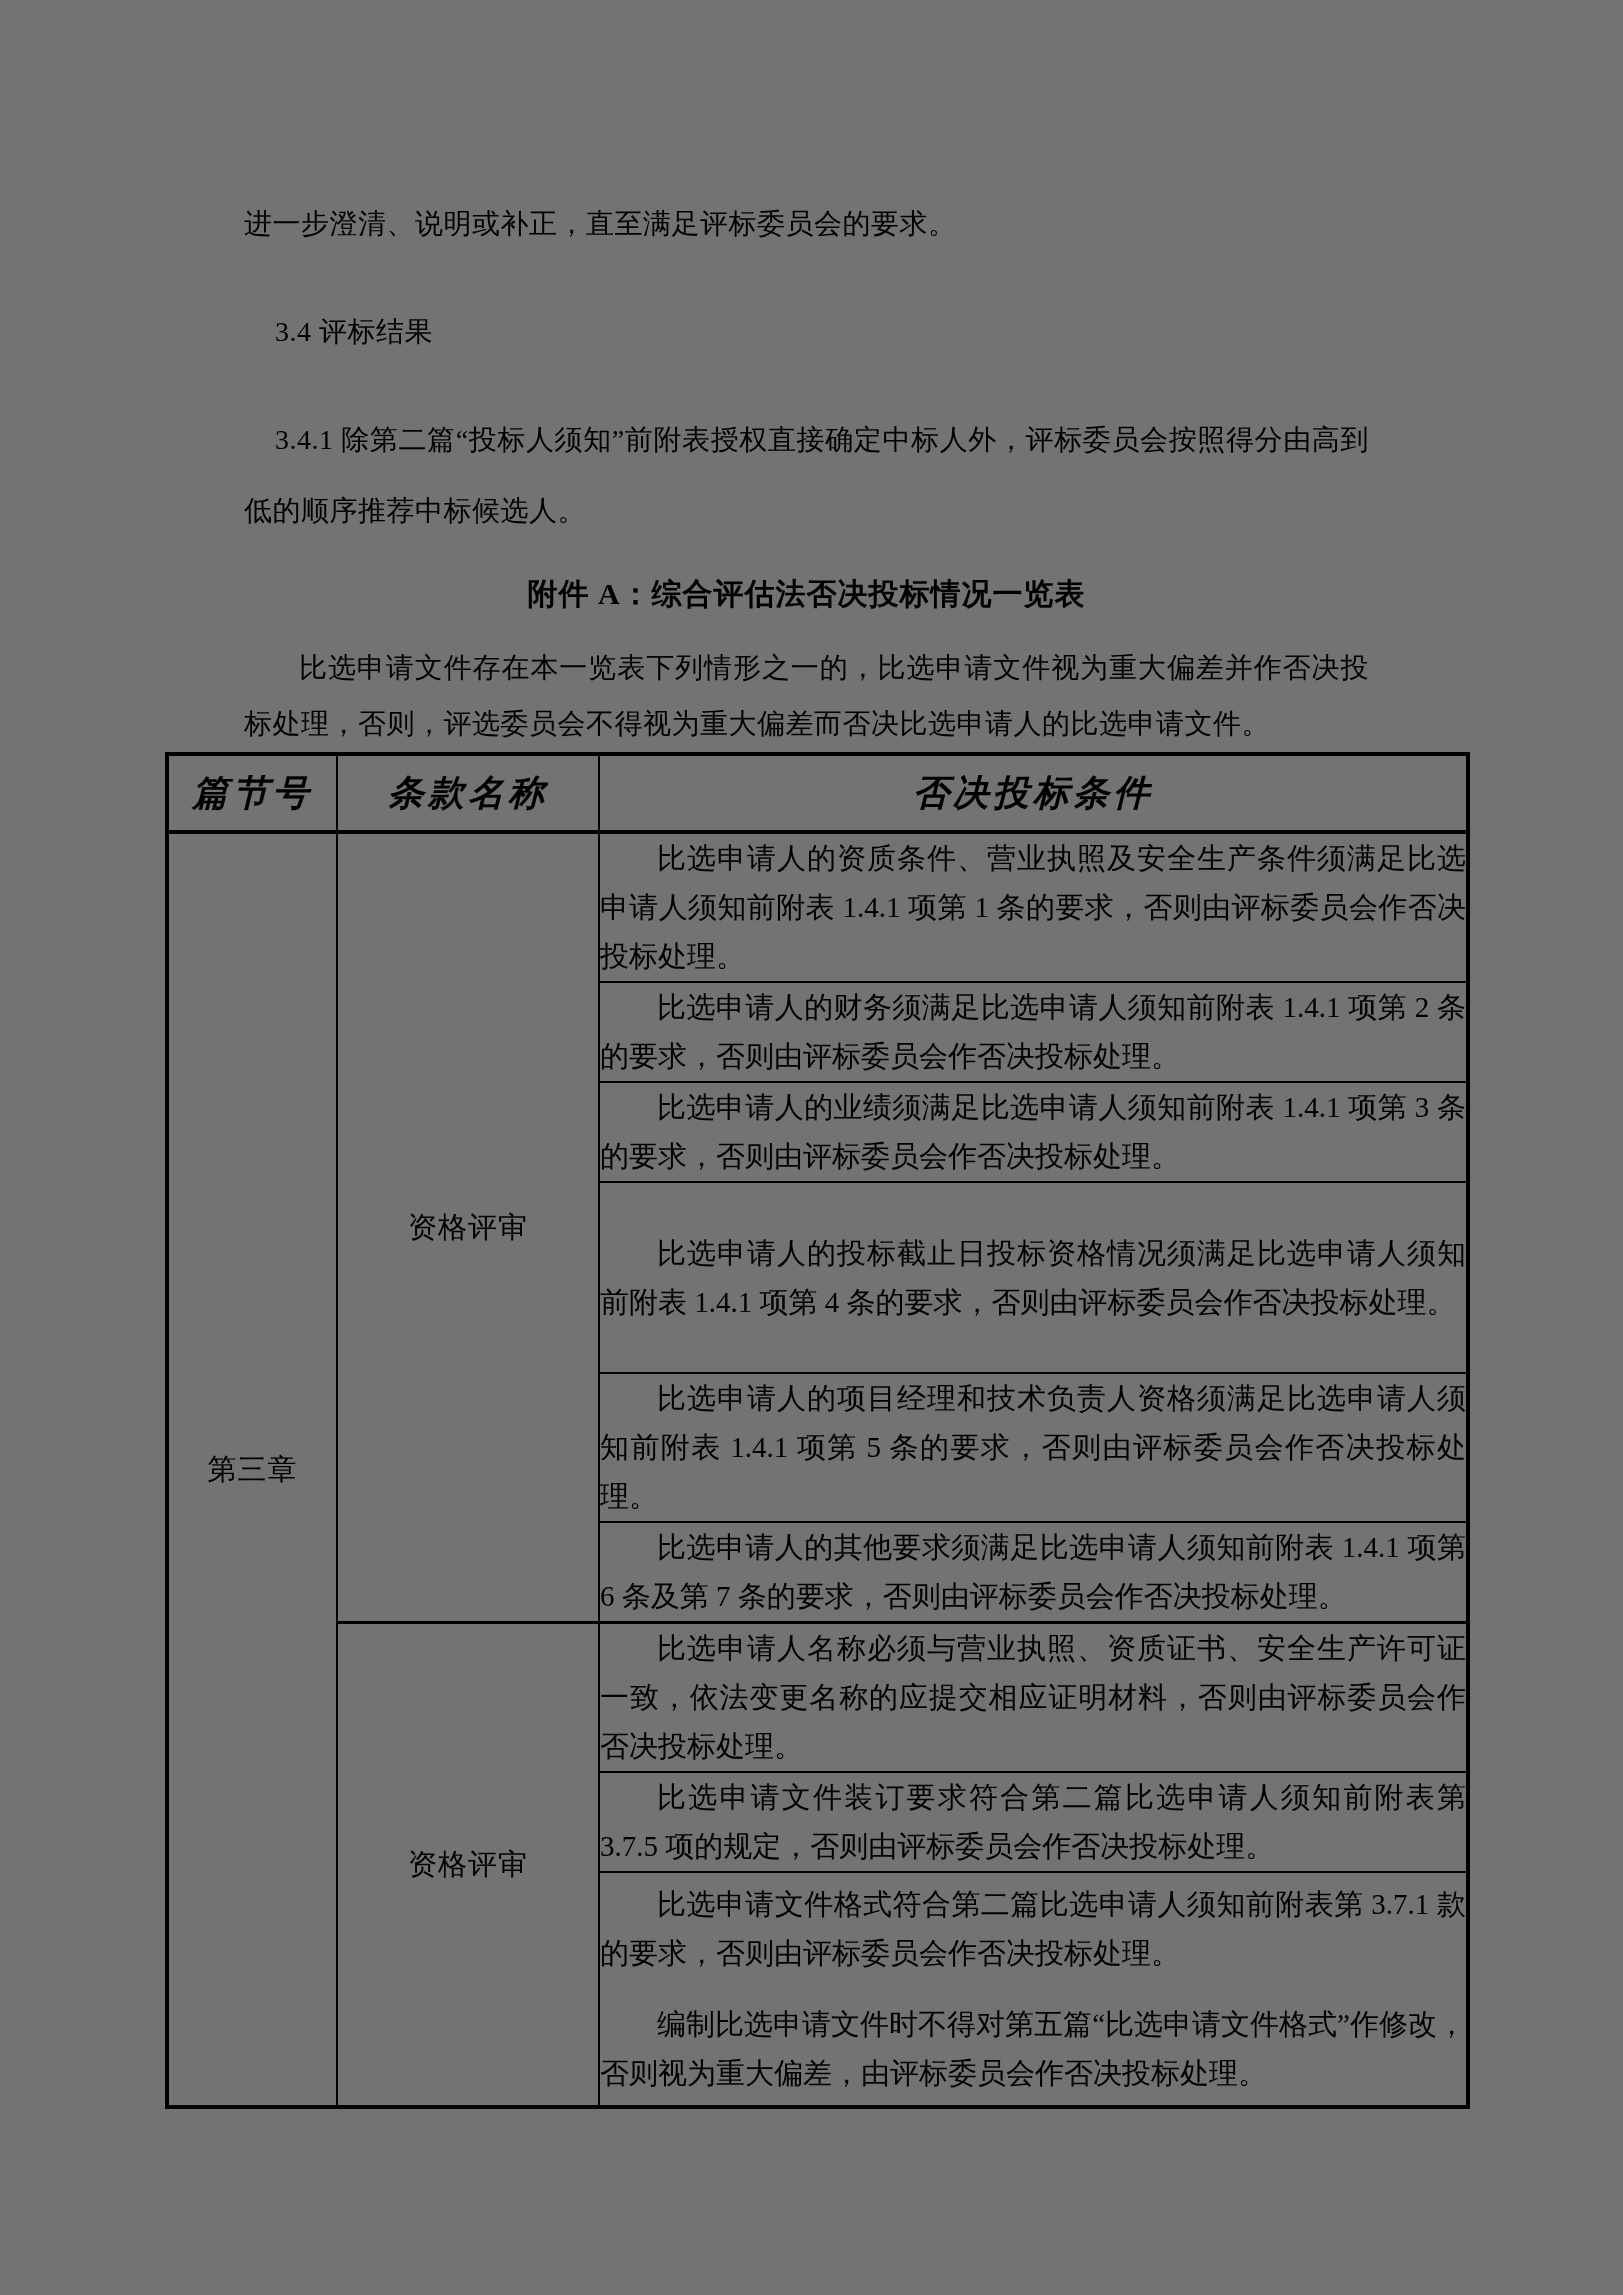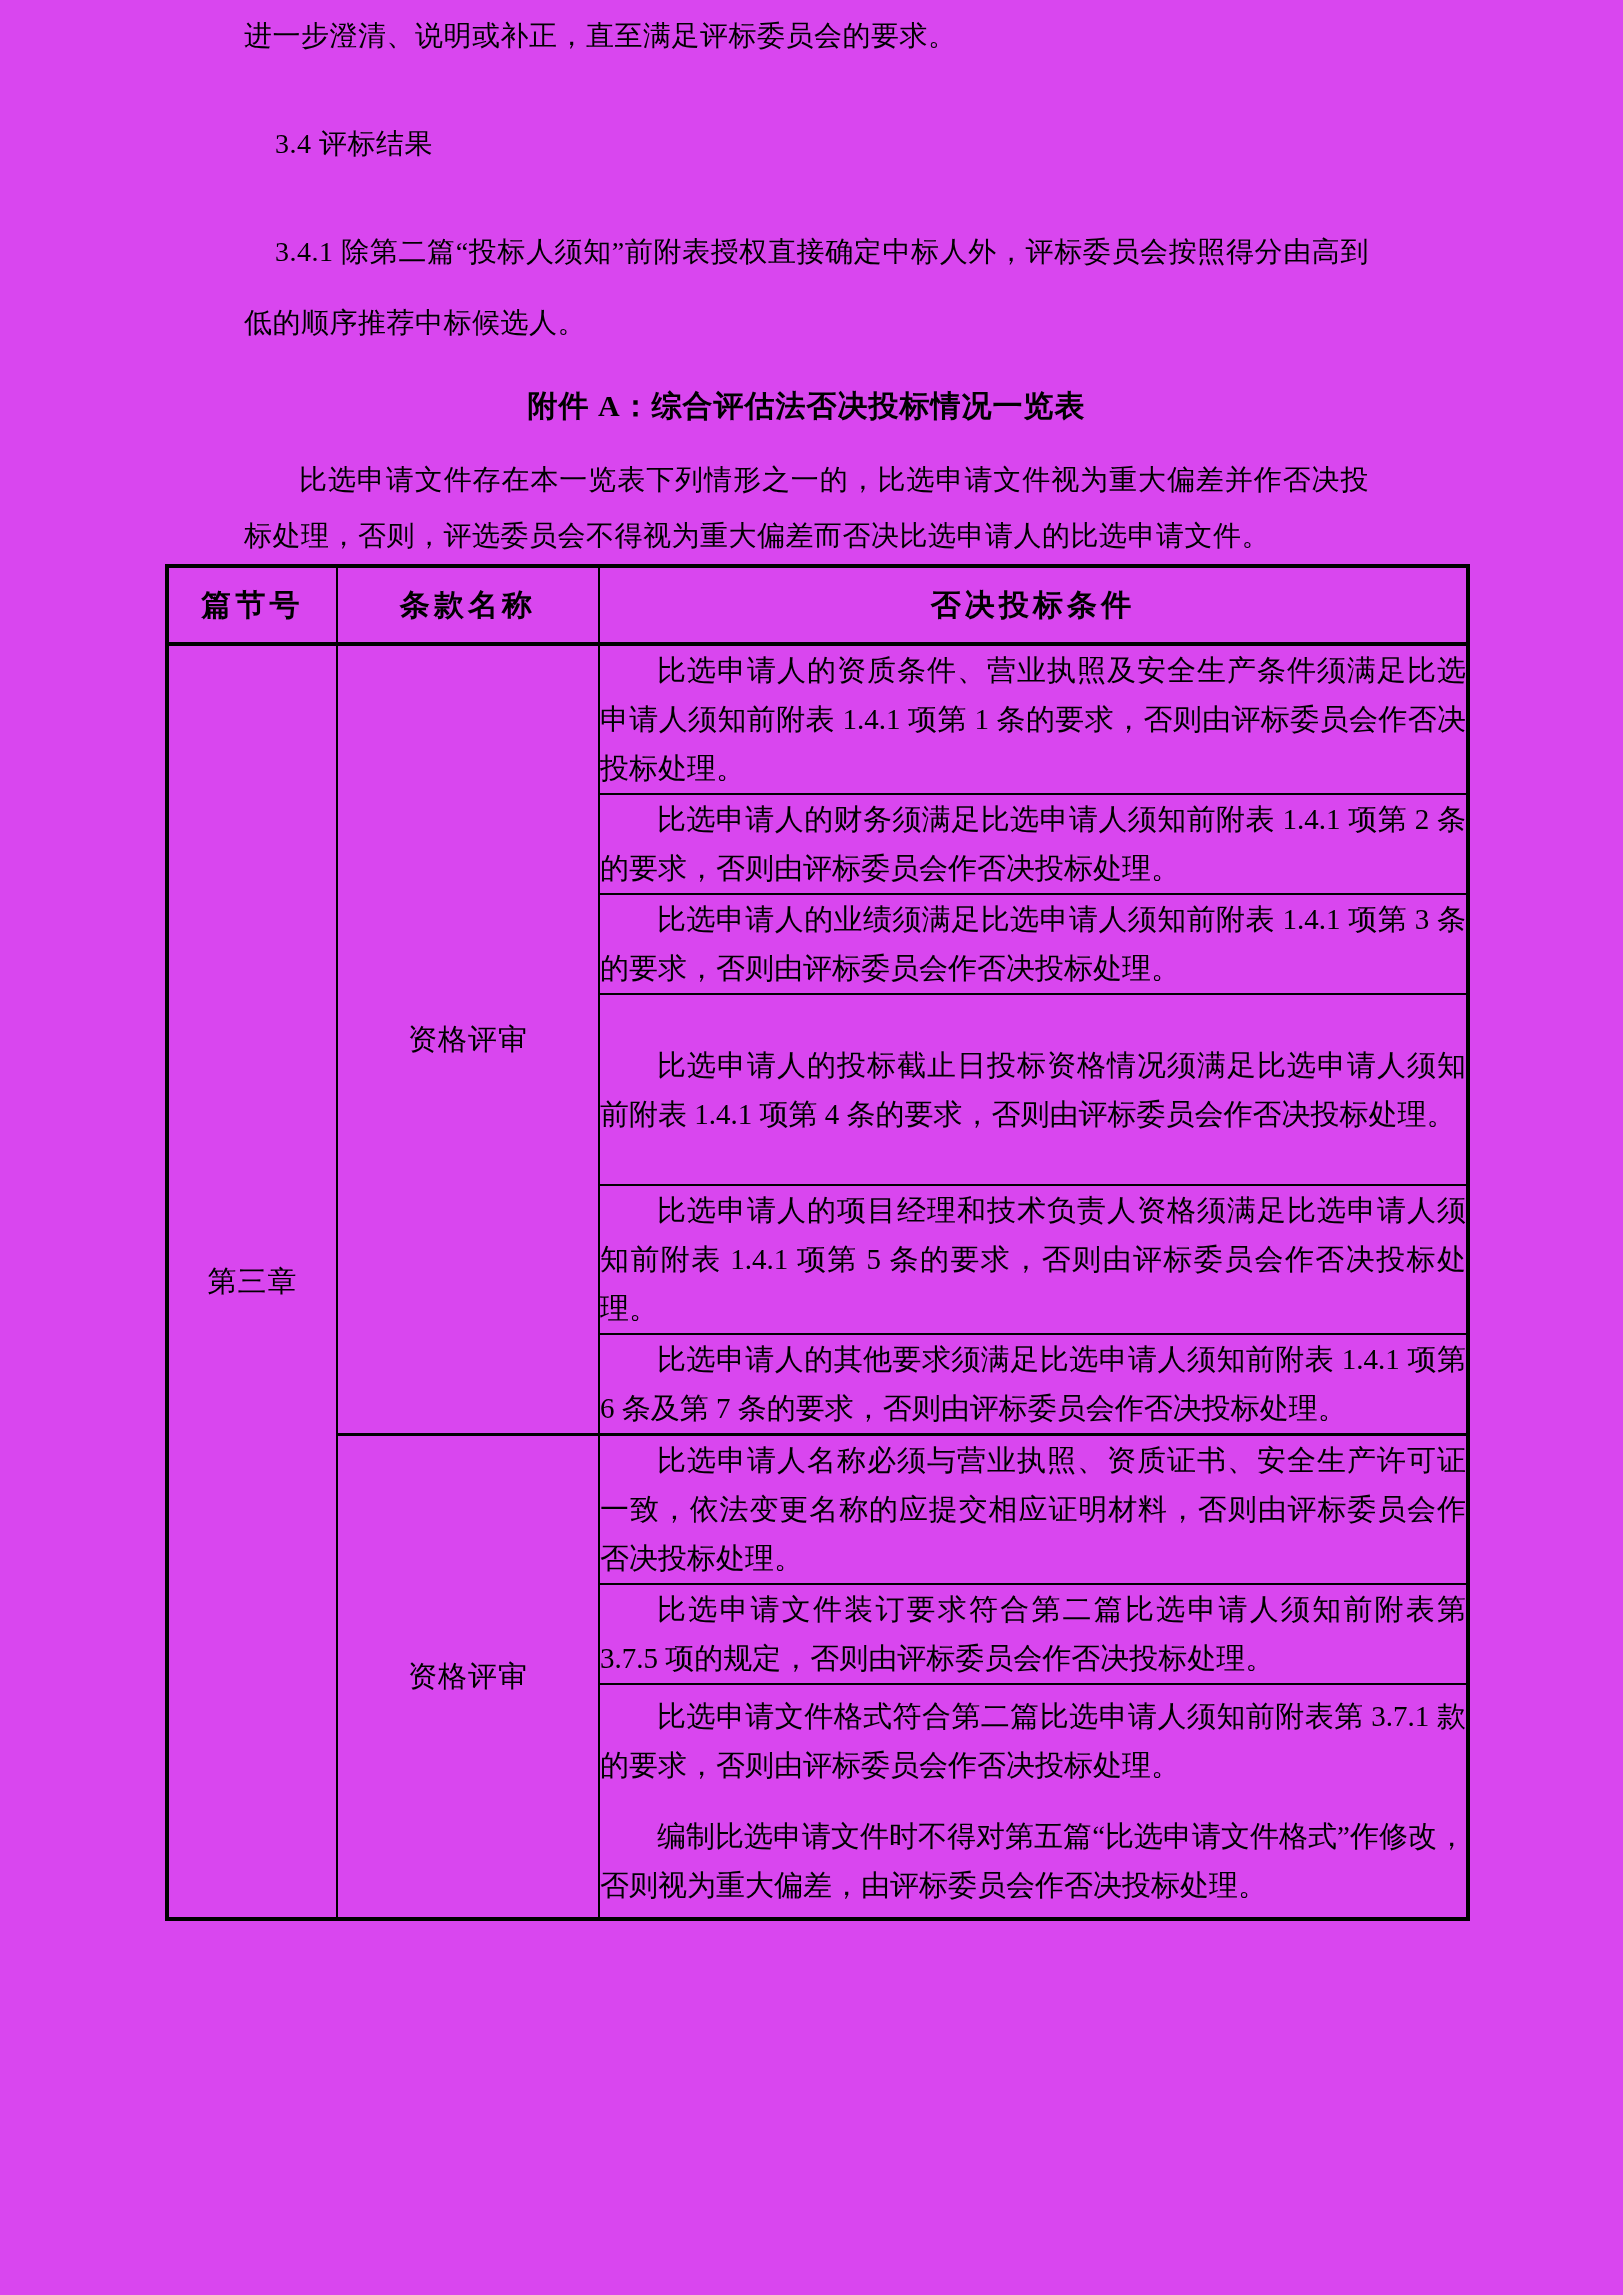"进一步澄清、说明或补正，直至满足评标委员会的要求。" .page { background: #d946ef -> #737373; padding-top: none -> 188px }
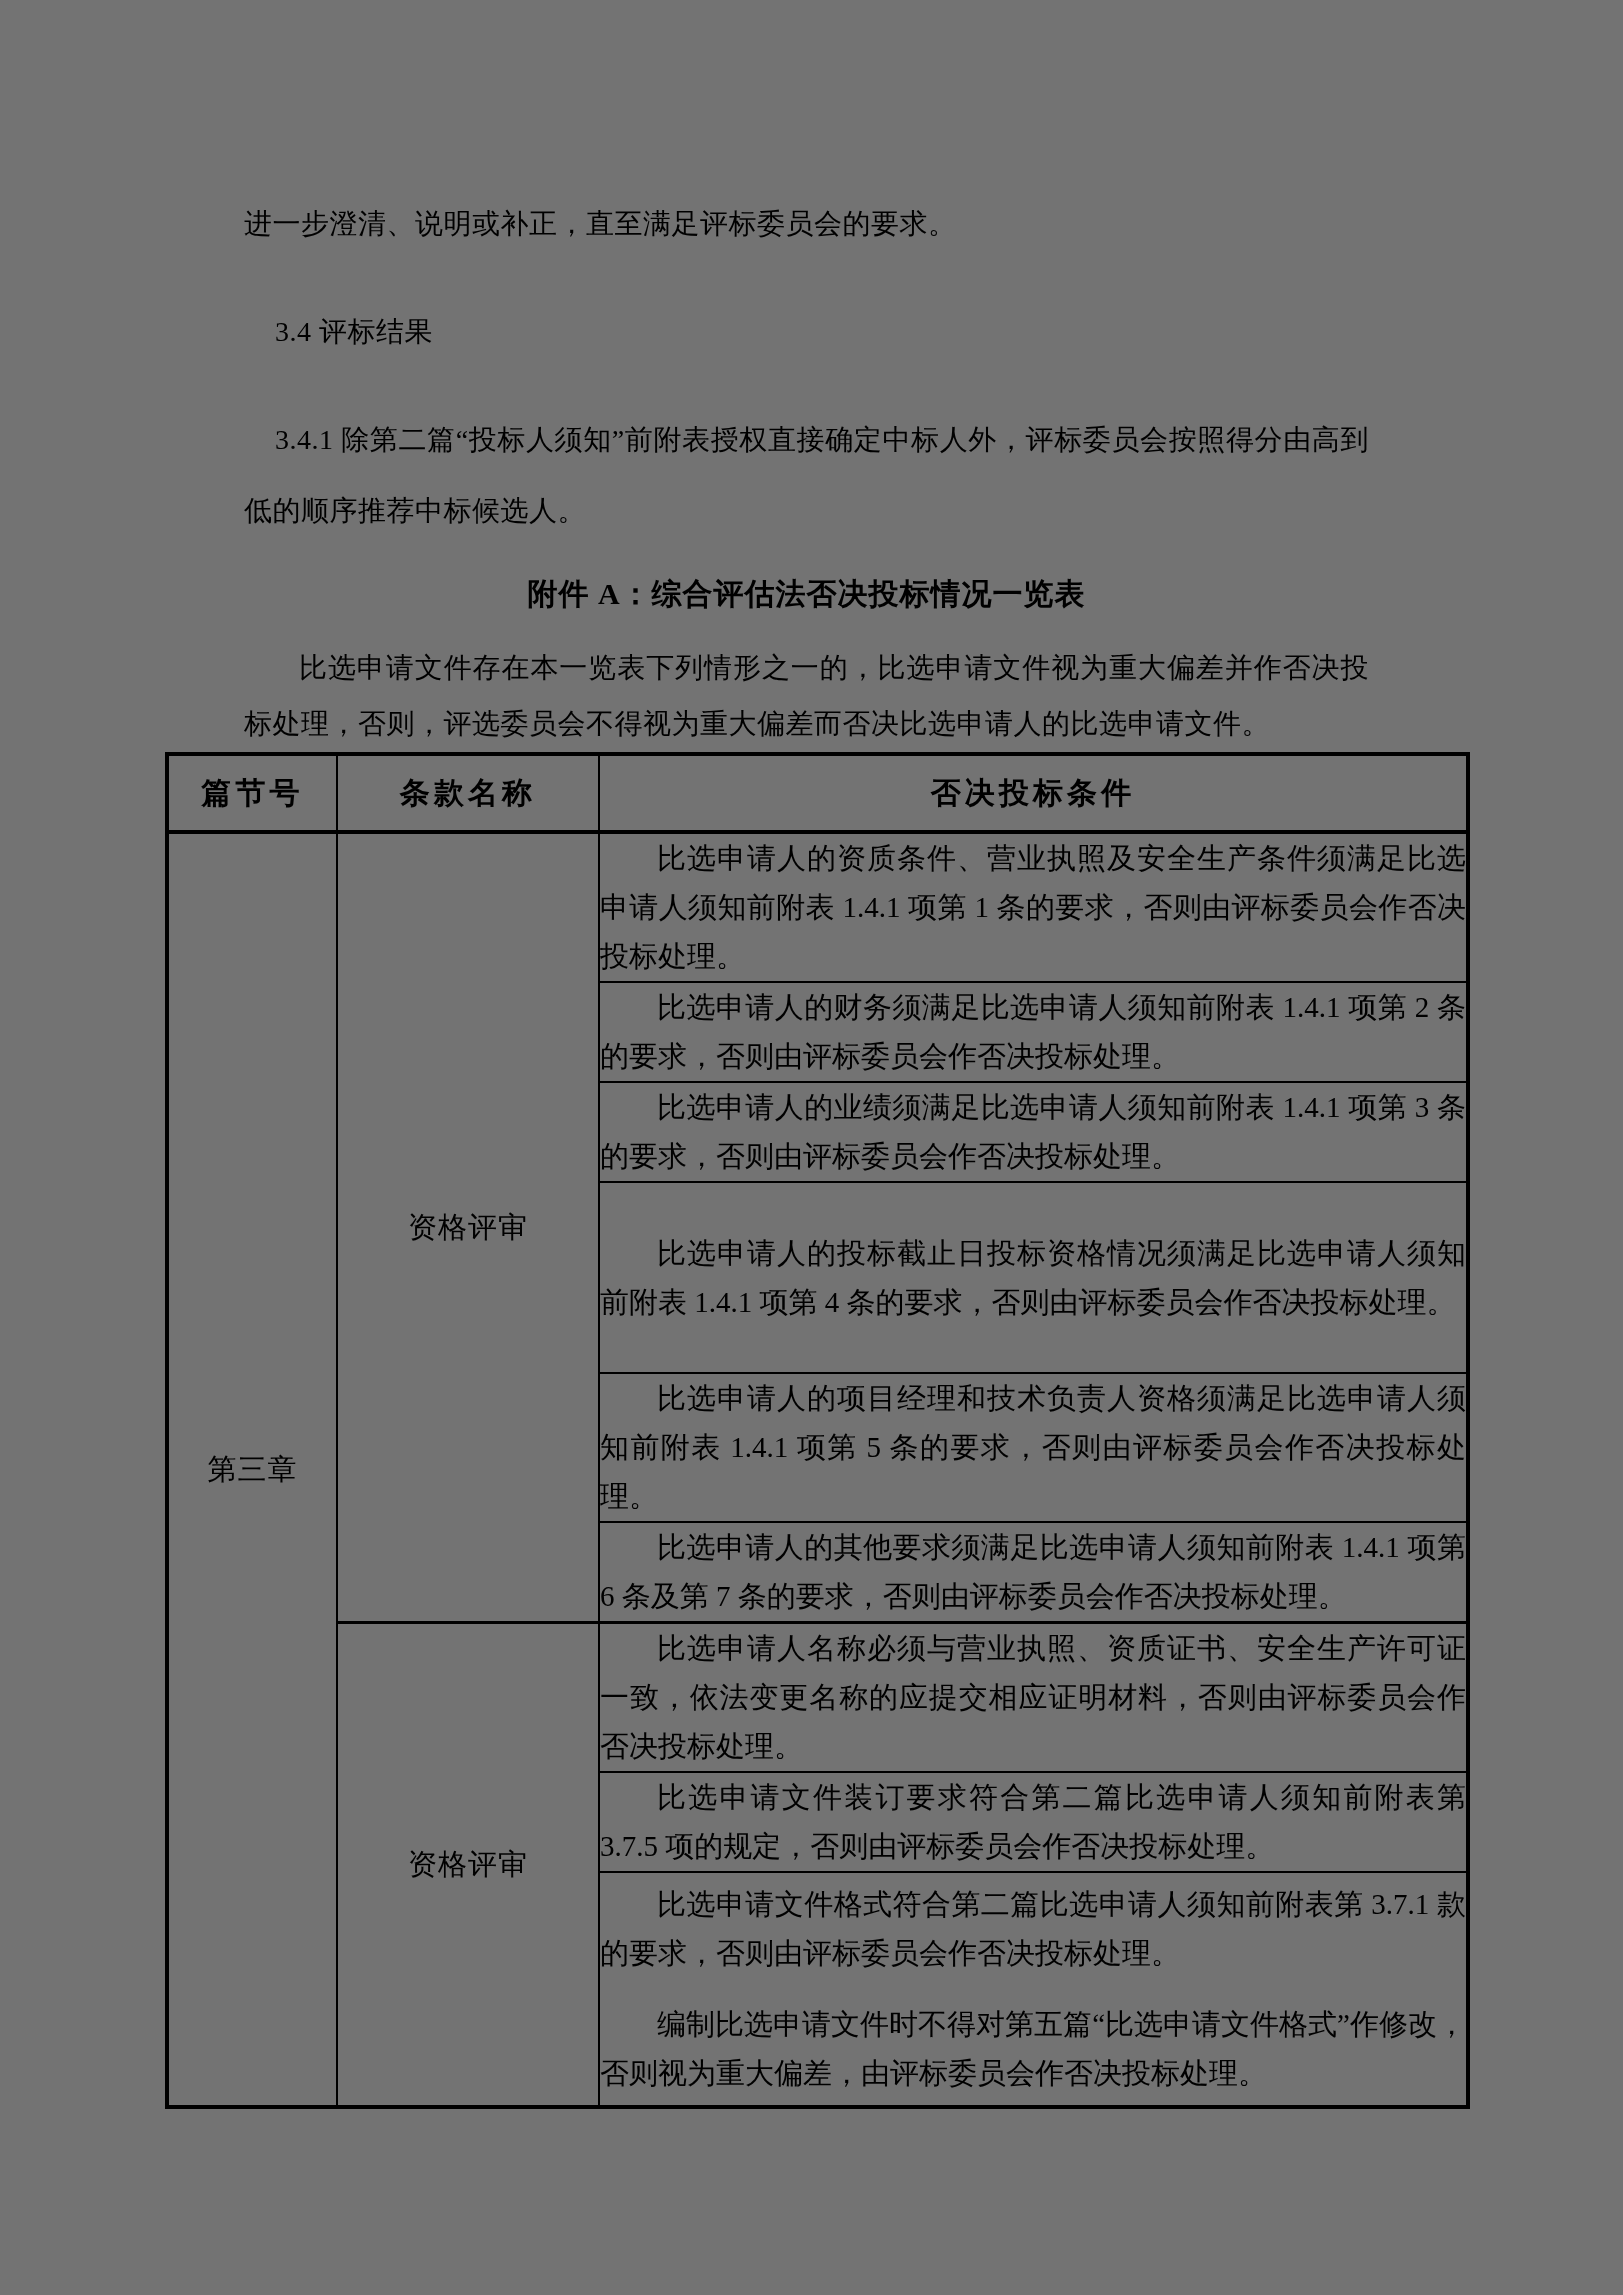"篇节号" tr.hdr th { font-size: 30px -> 36px; font-style: none -> italic }
